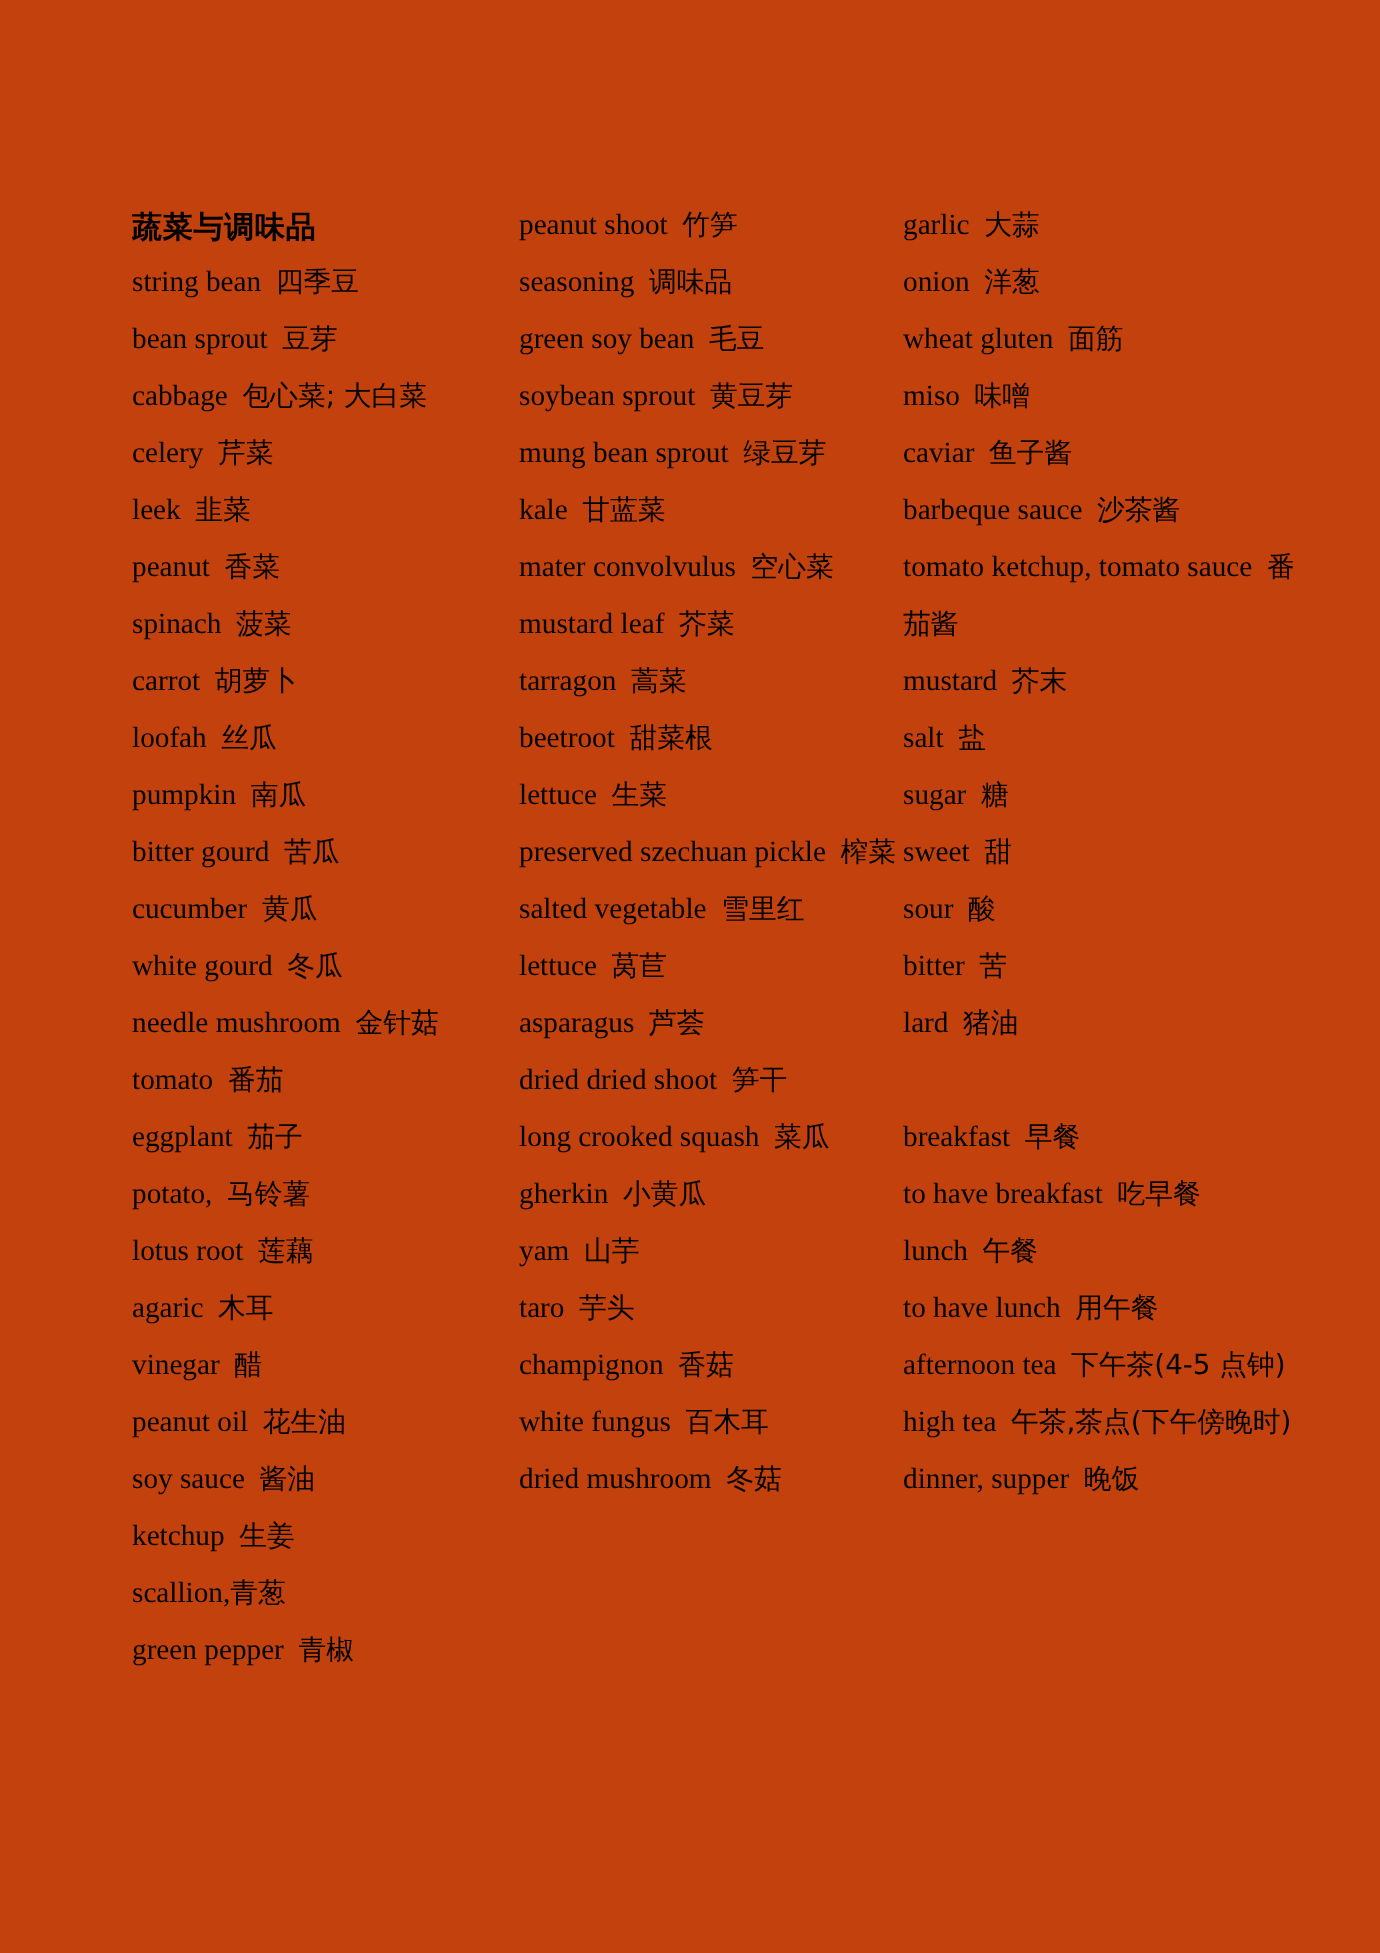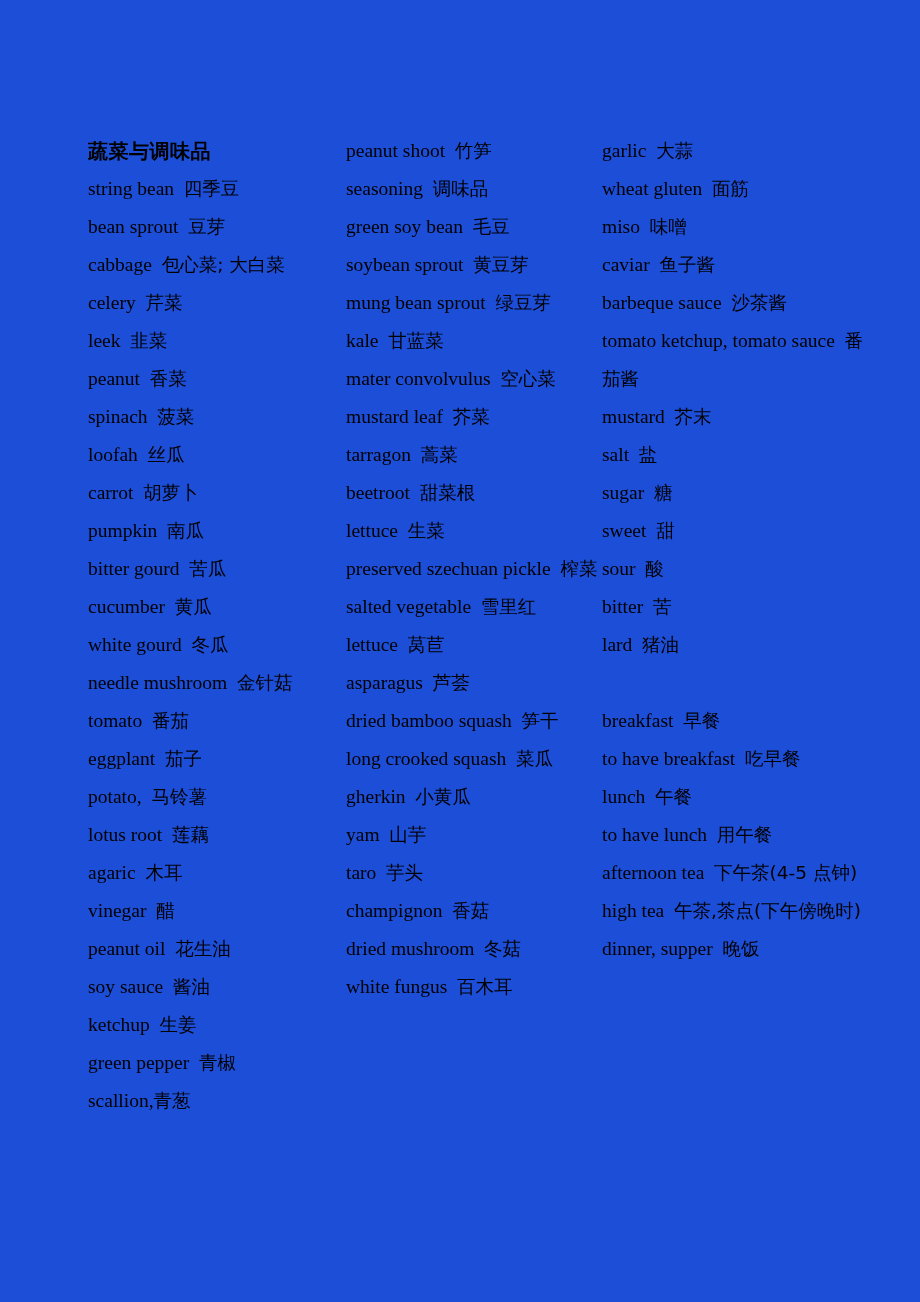"蔬菜与调味品" .page { background: #1d4ed8 -> #c2410c }
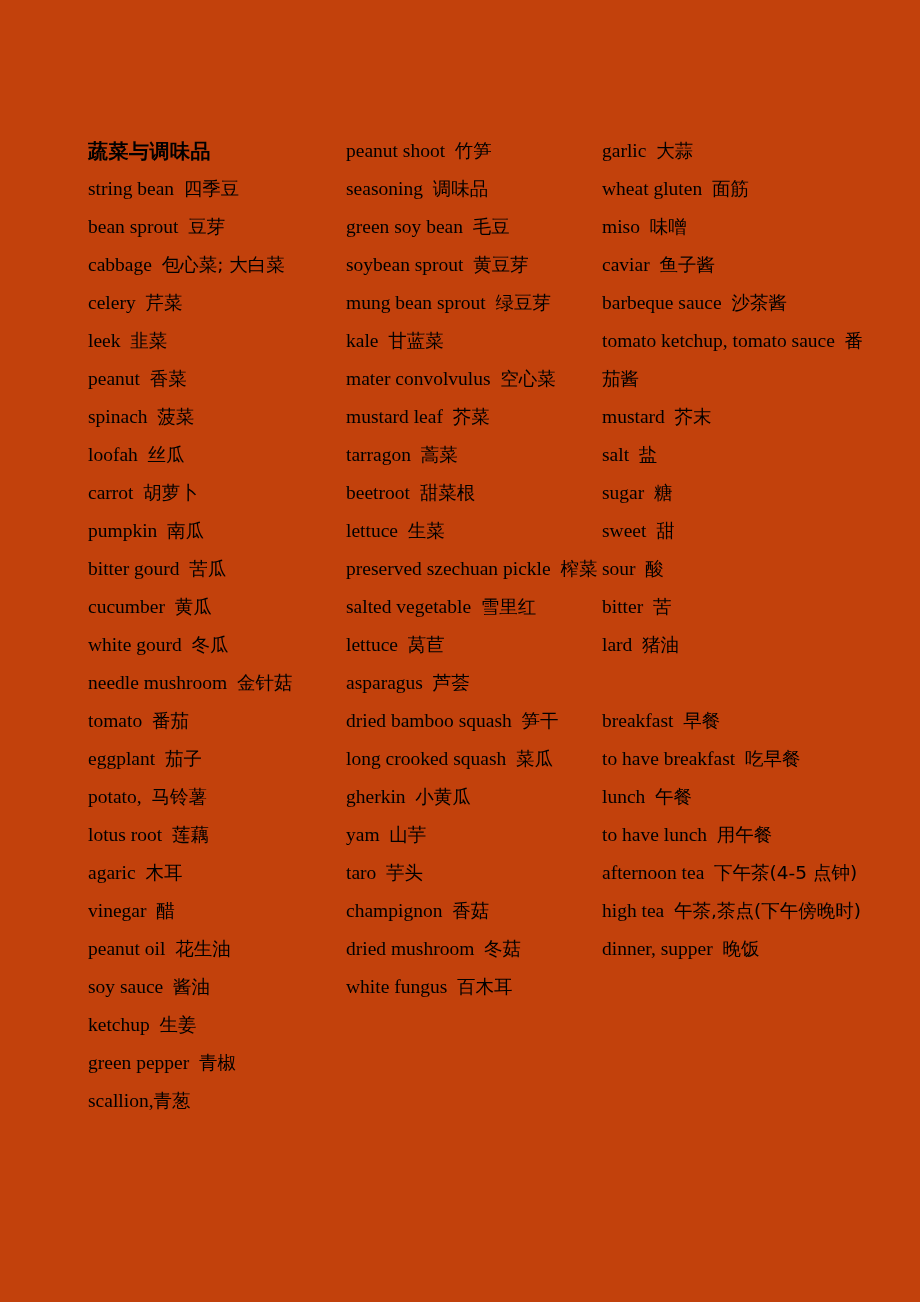"onion 洋葱" div.entry { html: none -> <div><span>onion</span>&nbsp;&nbsp;<span>洋葱</span></div> }
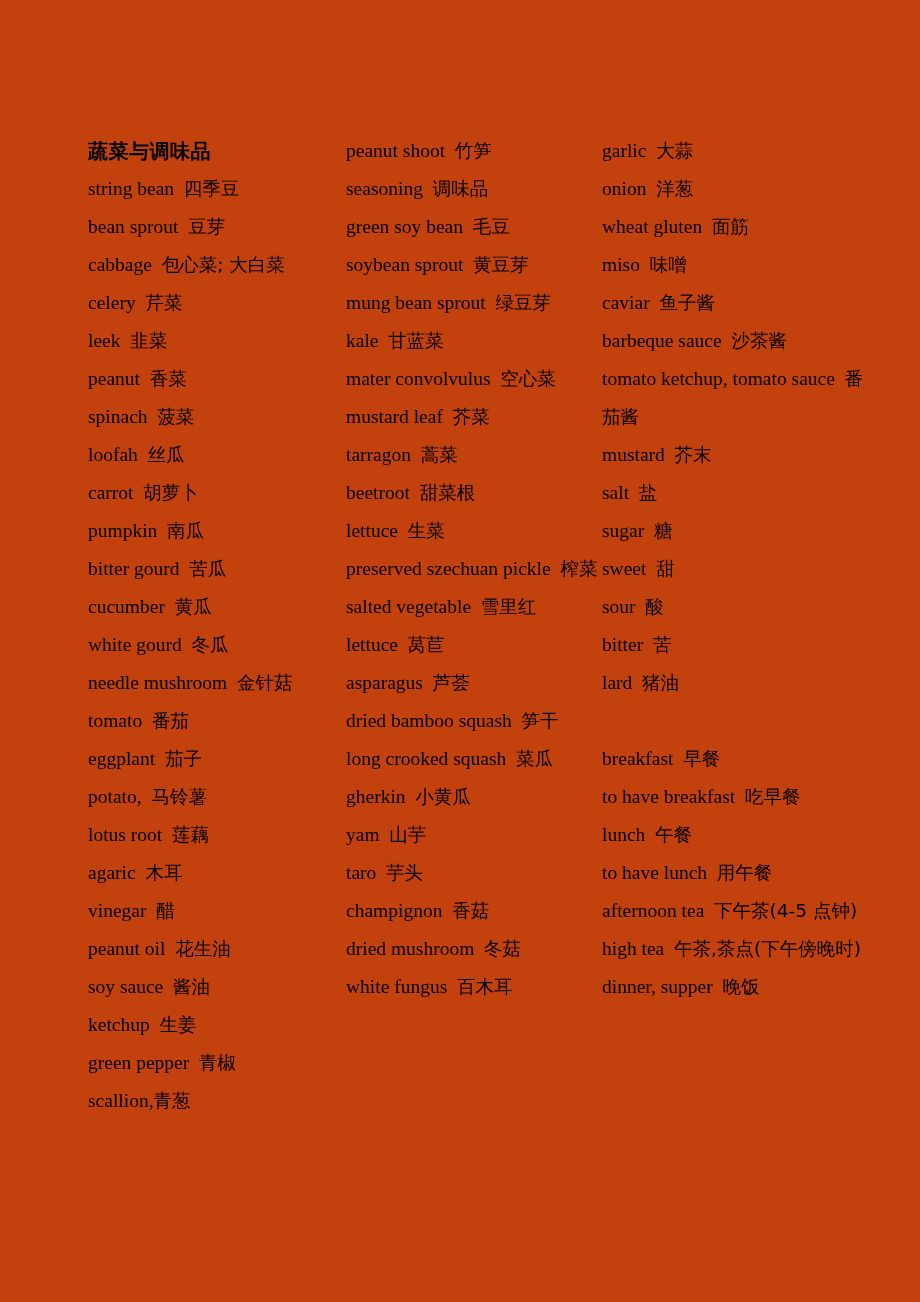"loofah 丝瓜" div.entry { order: before "carrot 胡萝卜" -> after "carrot 胡萝卜" }
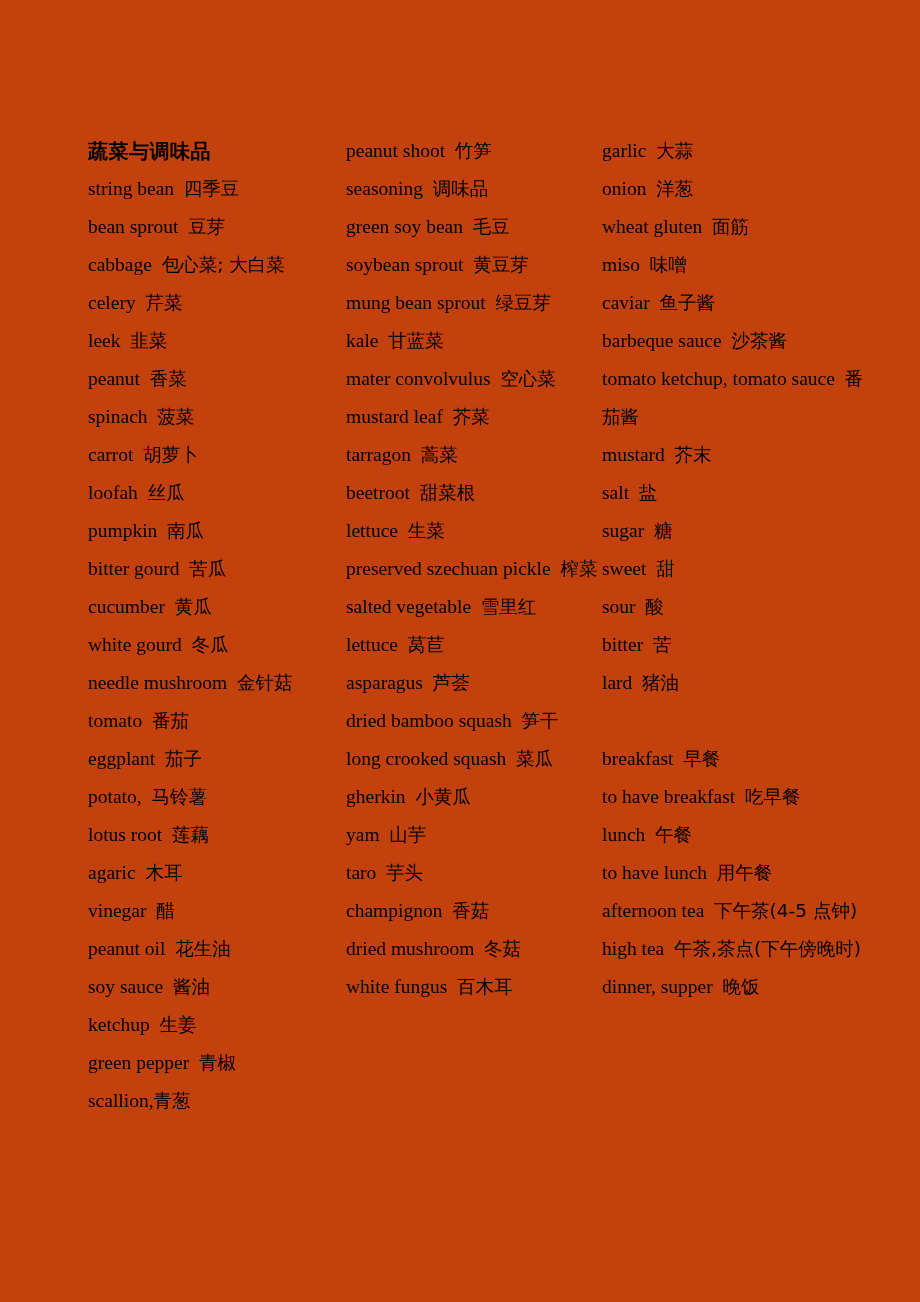"dried bamboo squash" span.en { text: bamboo squash -> dried shoot }
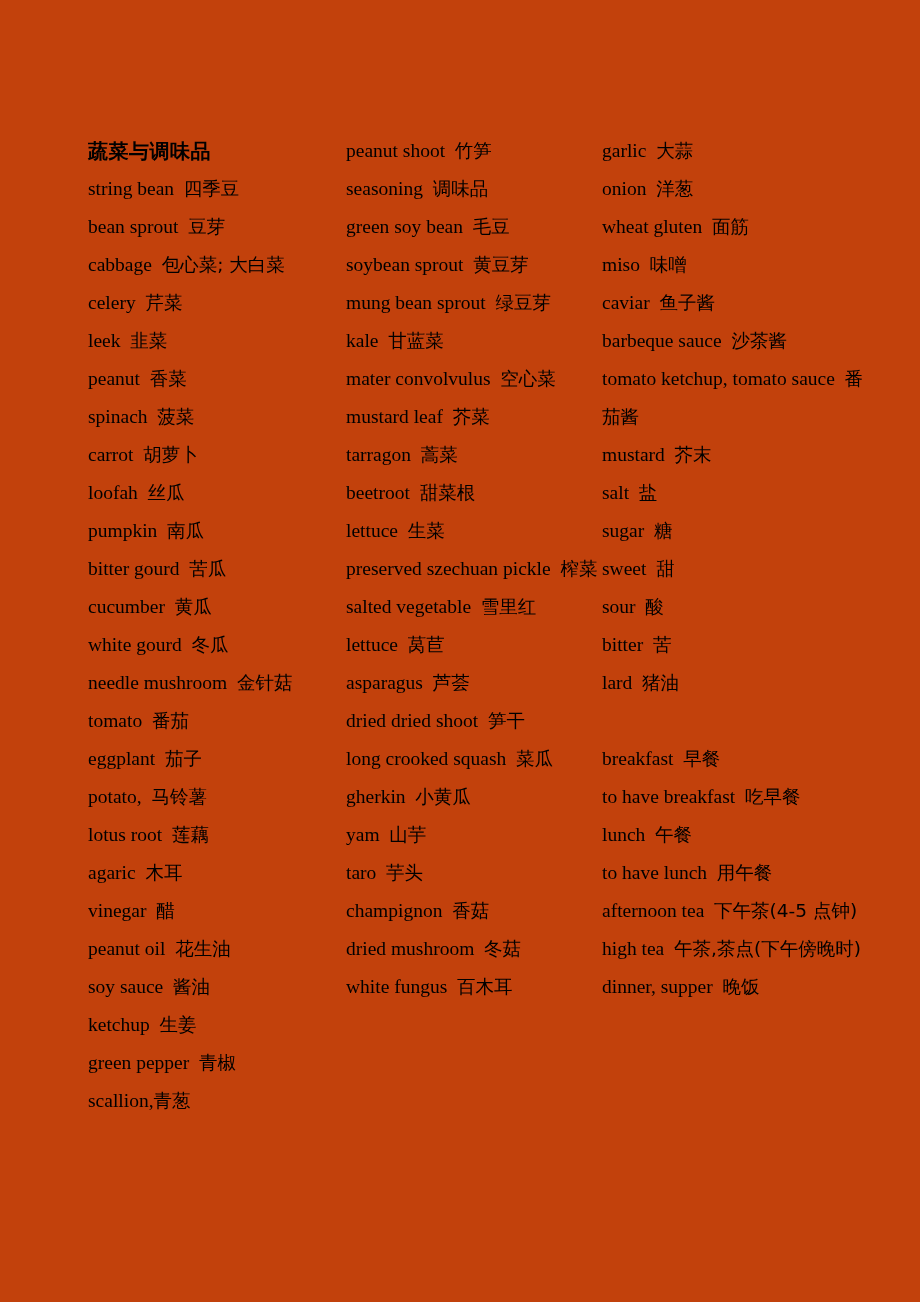"dried mushroom 冬菇" div.entry { order: before "white fungus 百木耳" -> after "white fungus 百木耳" }
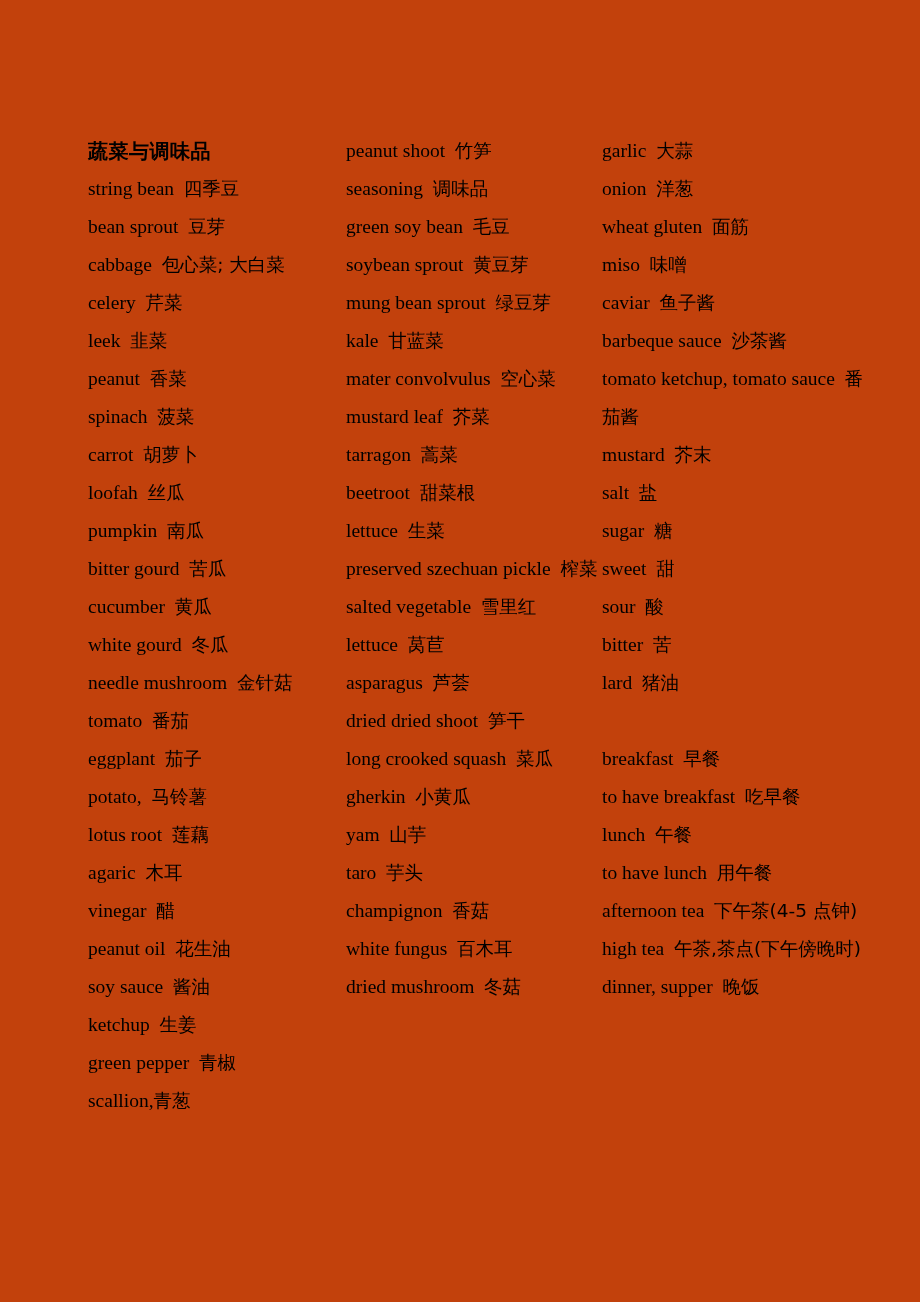"green pepper 青椒" div.entry { order: before "scallion,青葱" -> after "scallion,青葱" }
